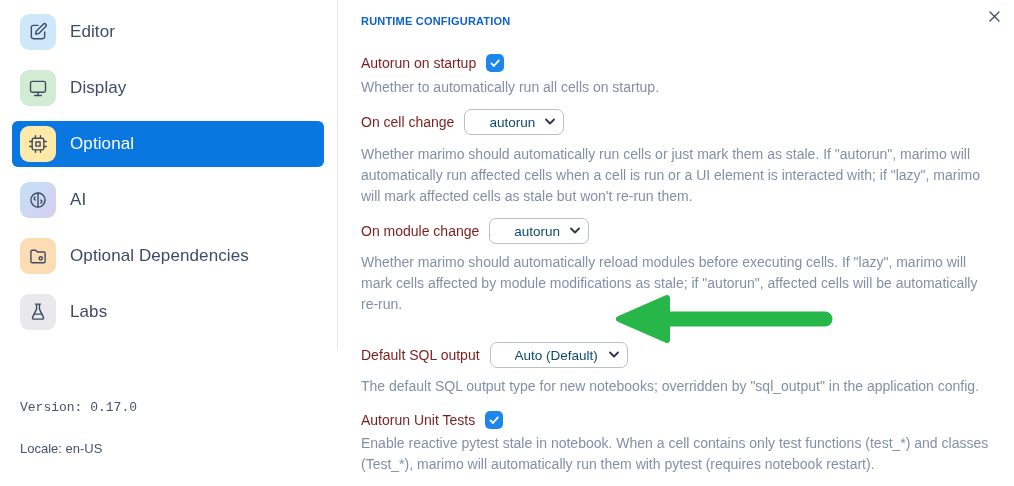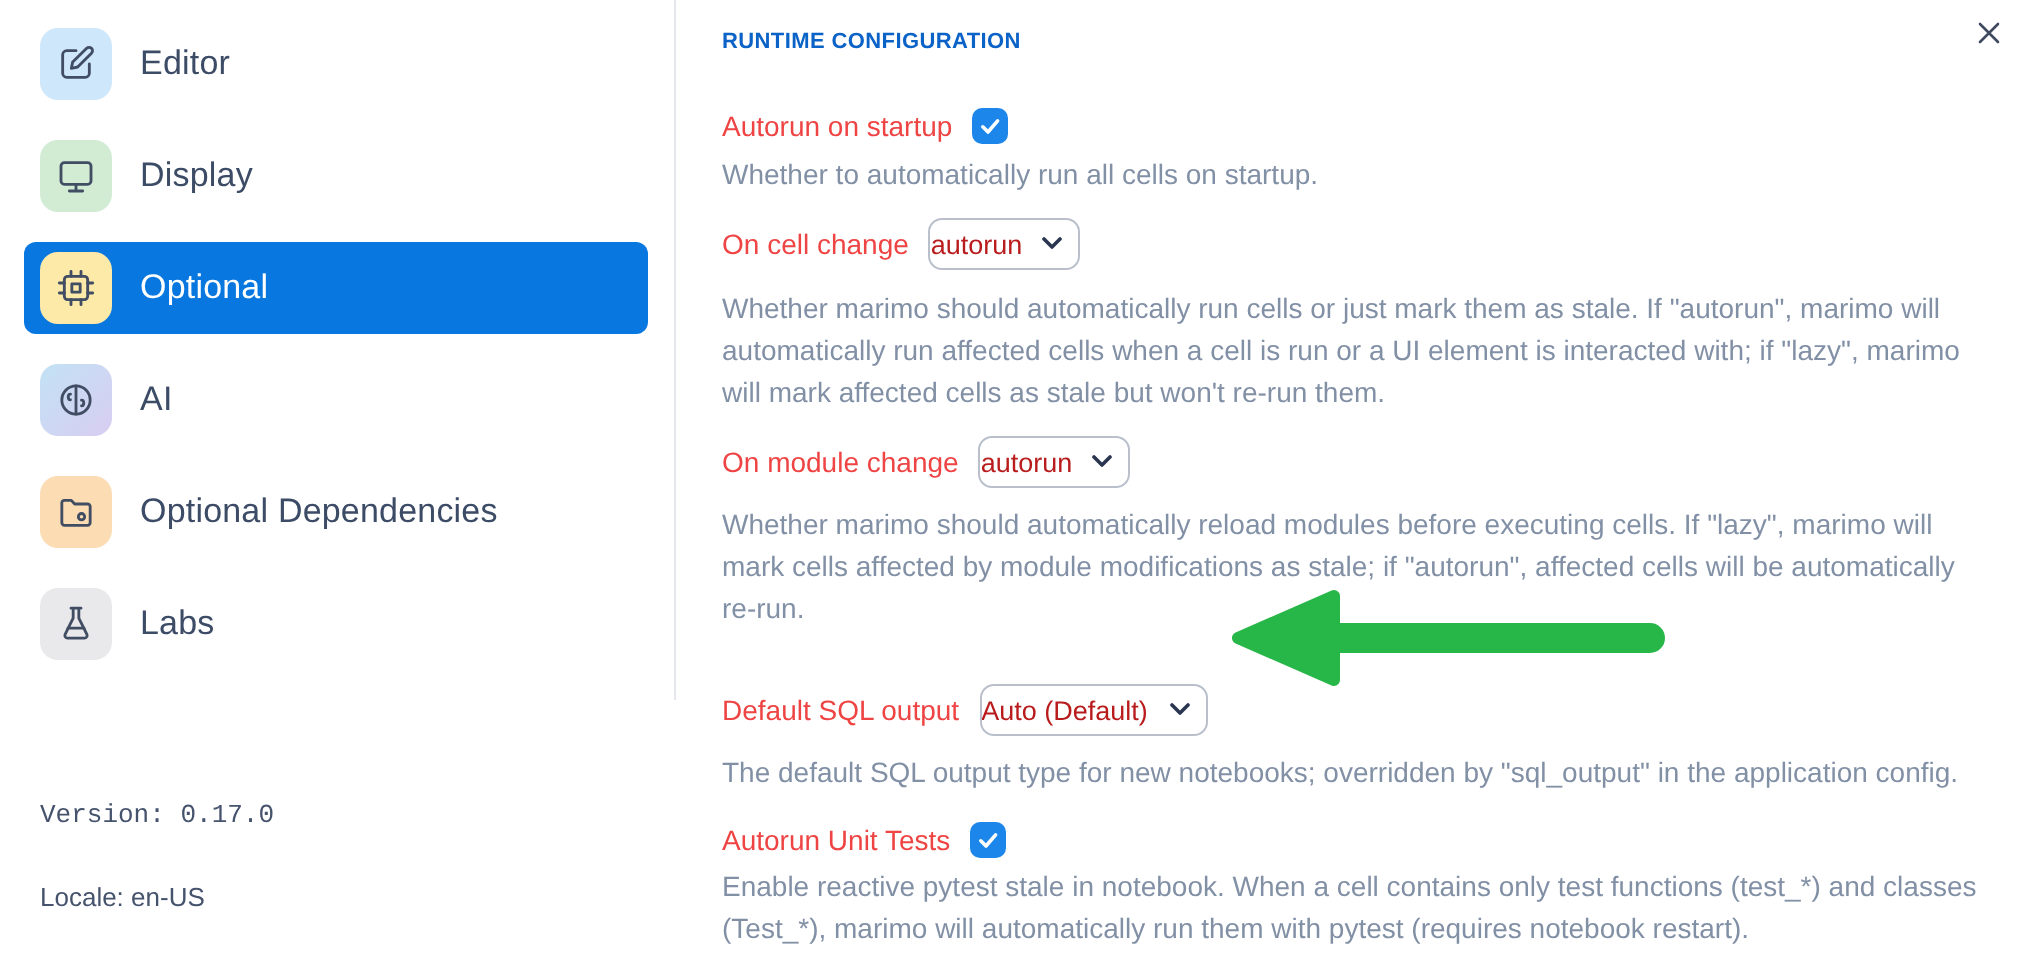"Autorun on startup" .flabel { color: #ef4444 -> #7f1d1d }
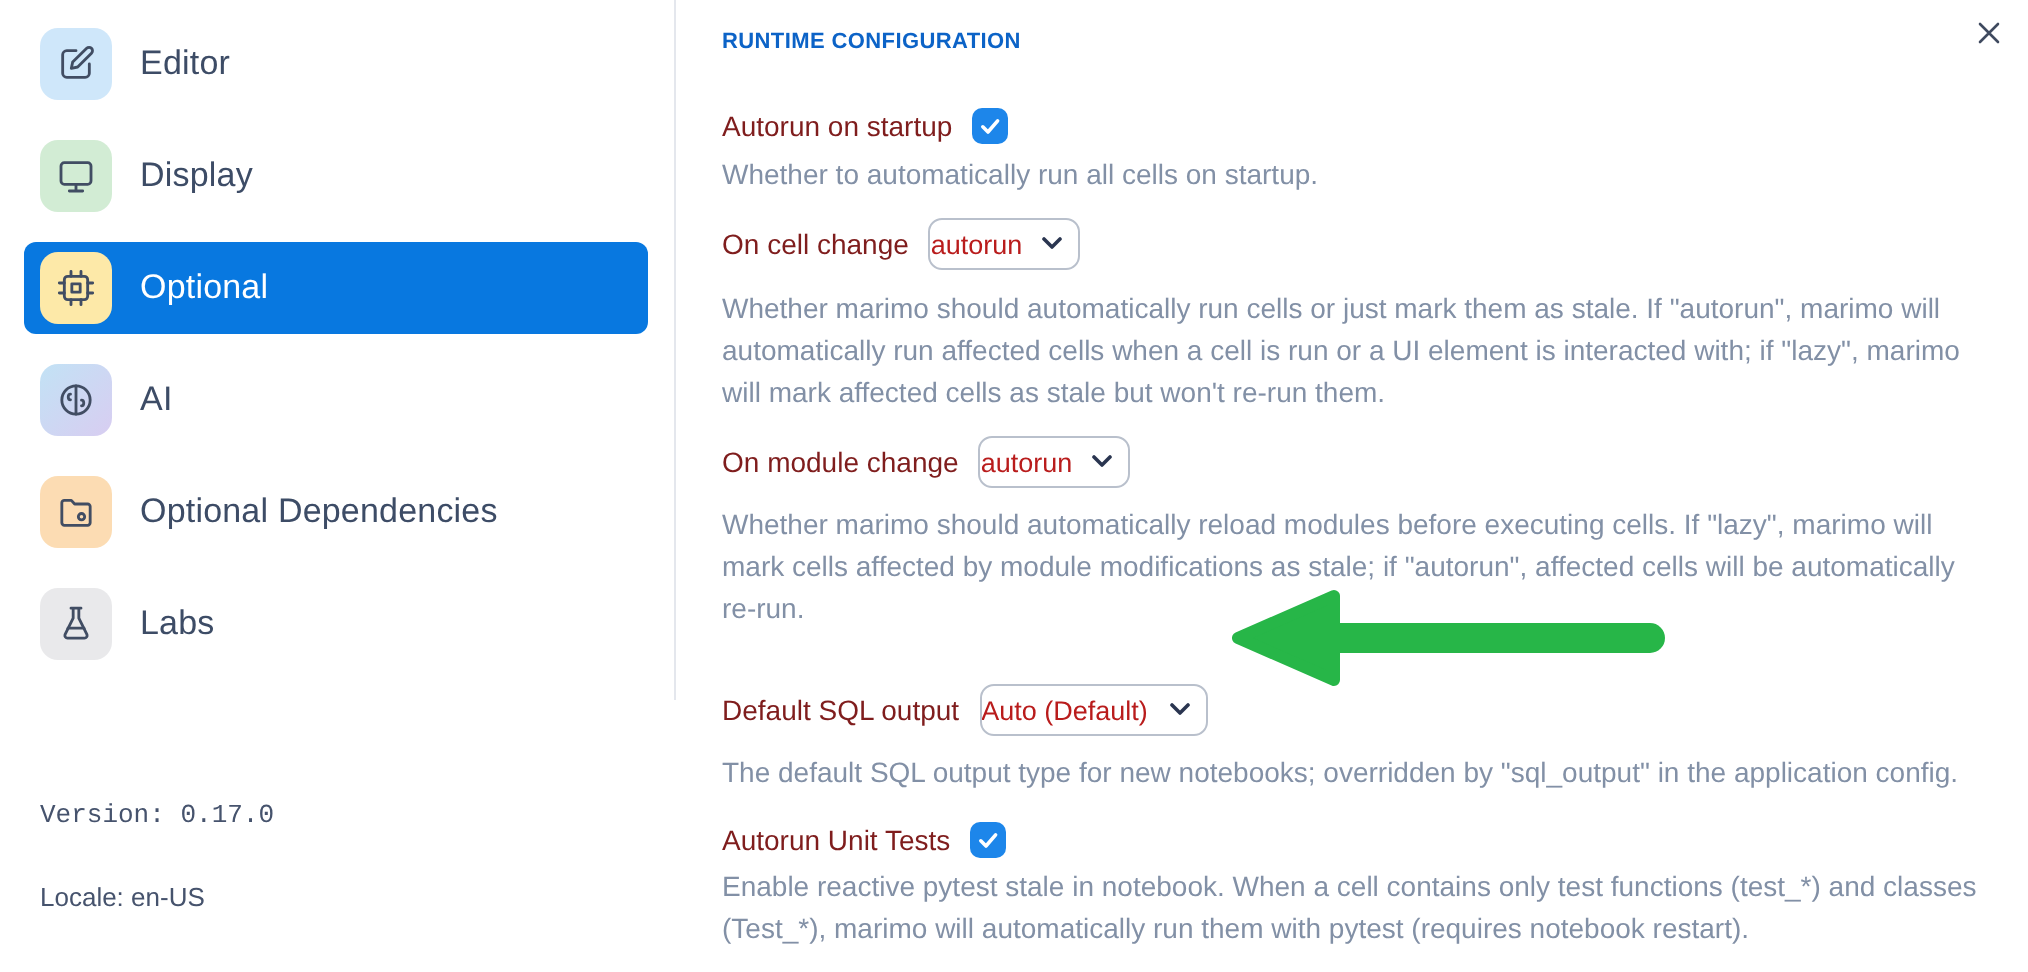"autorun" .selectwrap select { color: #b91c1c -> #0c4a6e; padding: 4px 28px 4px 0 -> 4px 28px 4px 24px }
